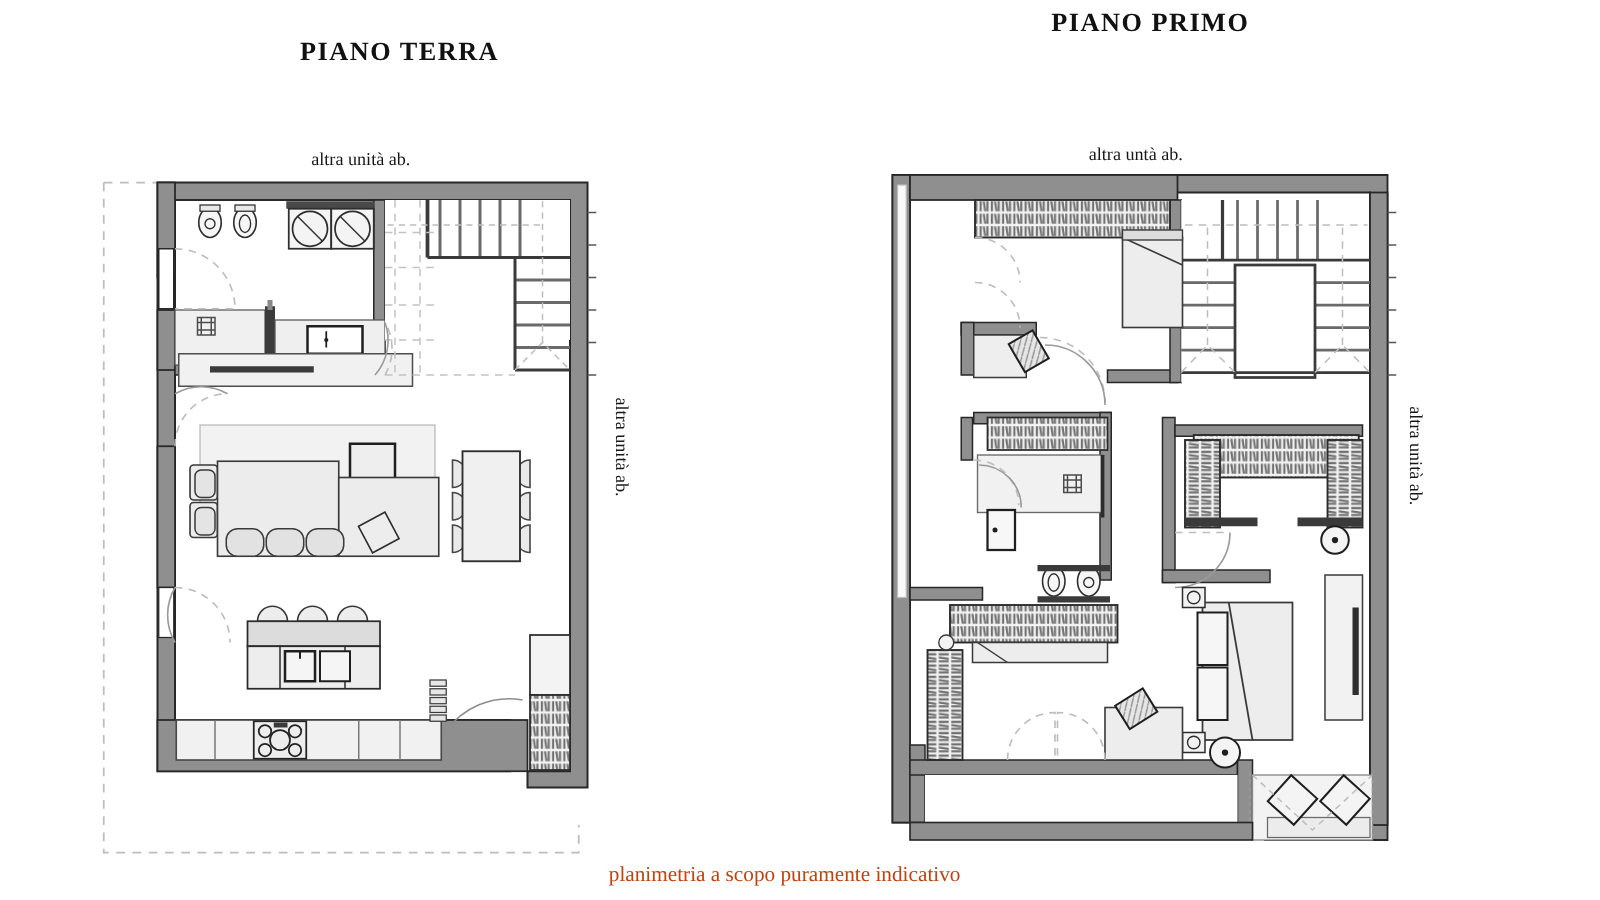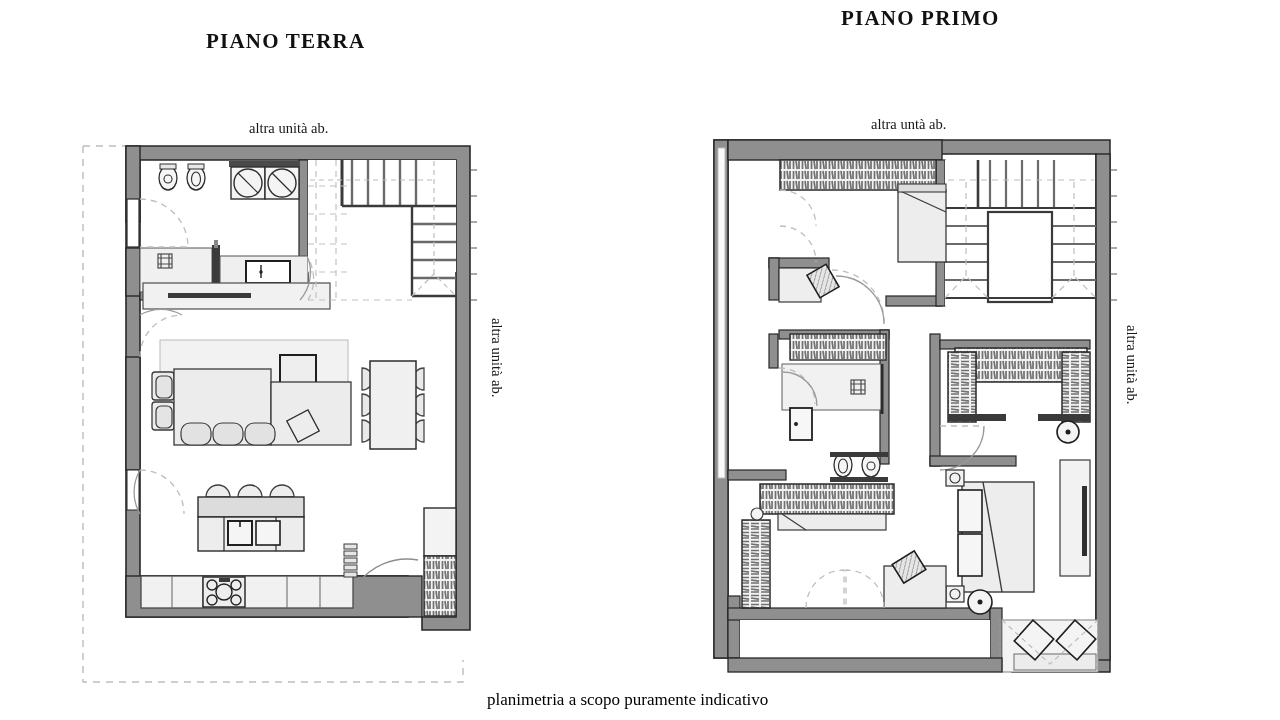"PIANO TERRA" #title-terra { left: 206px -> 240px }
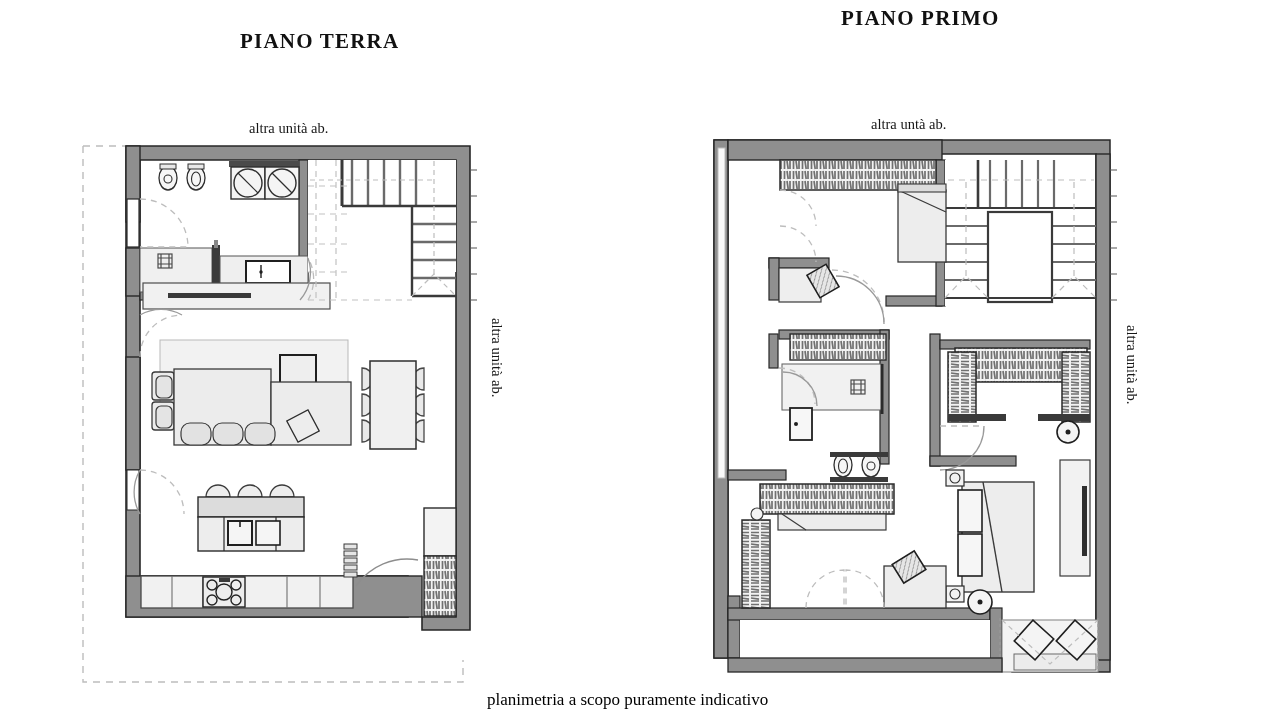"planimetria a scopo puramente indicativo" #caption { color: #000000 -> #c2410c }
